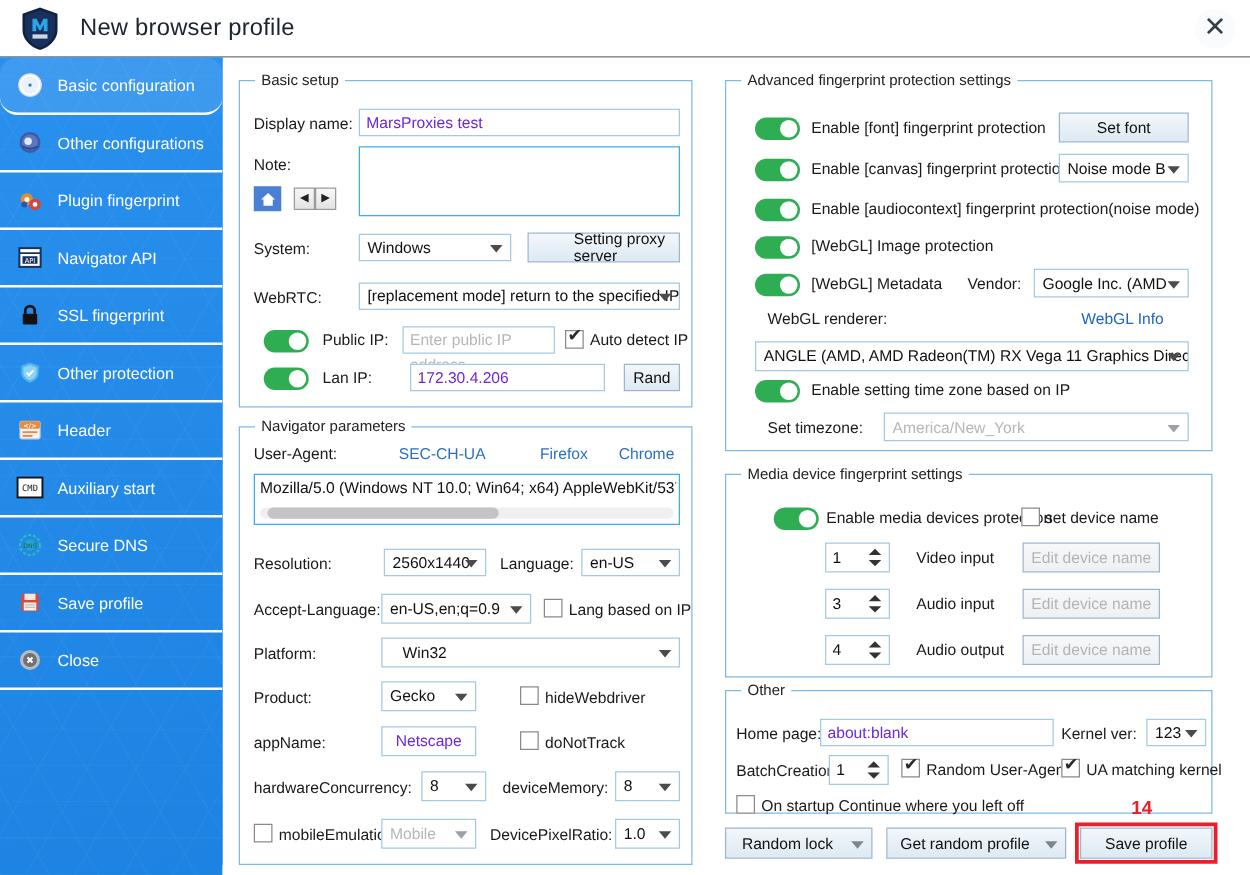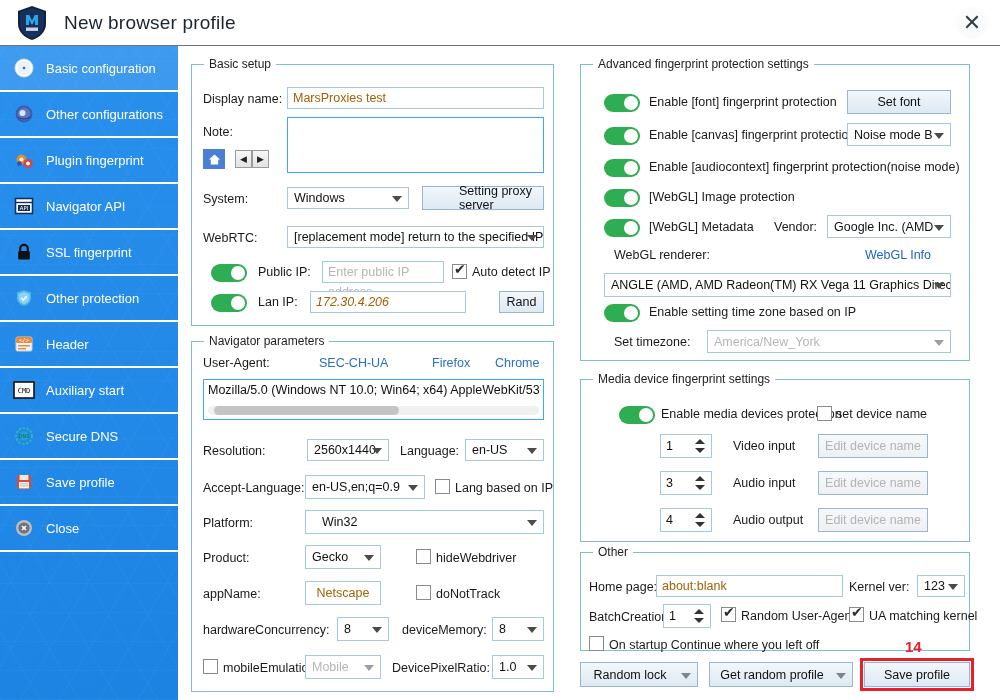"Basic configuration" .side-item.active { border-radius: none -> 14px }
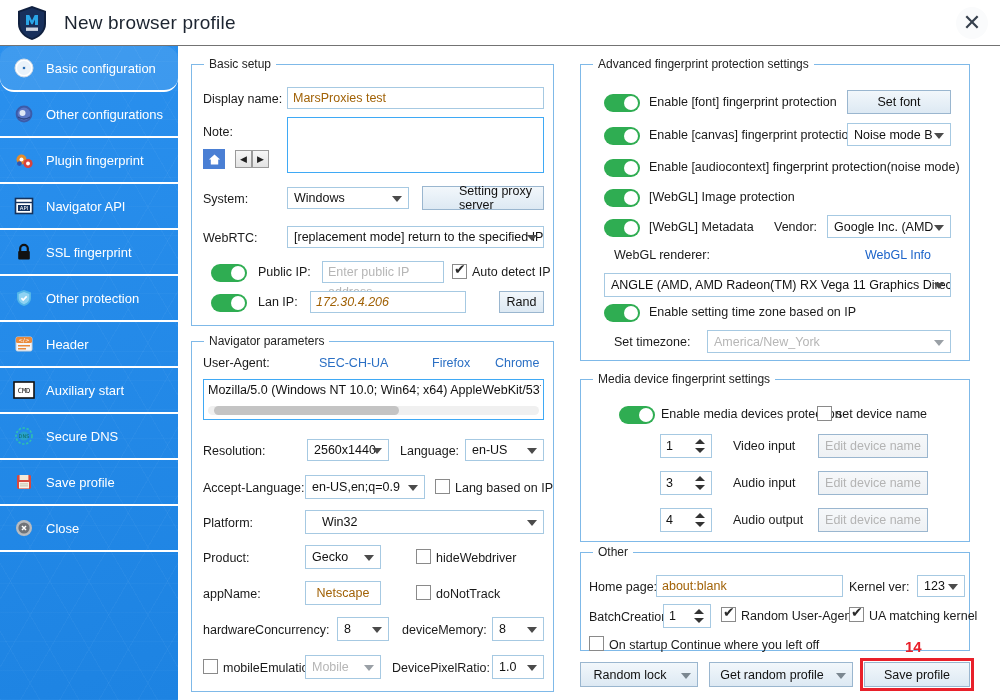"MarsProxies test" .txt { color: #a16207 -> #6d28d9 }
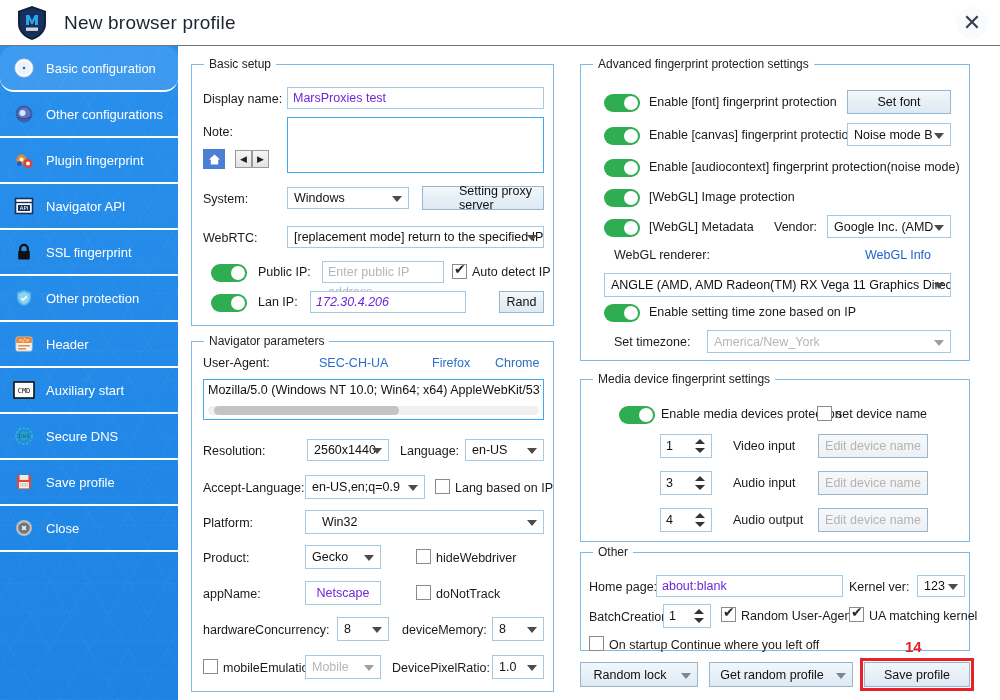"172.30.4.206" div.txt { font-style: italic -> none; left: 118px -> 136px }
